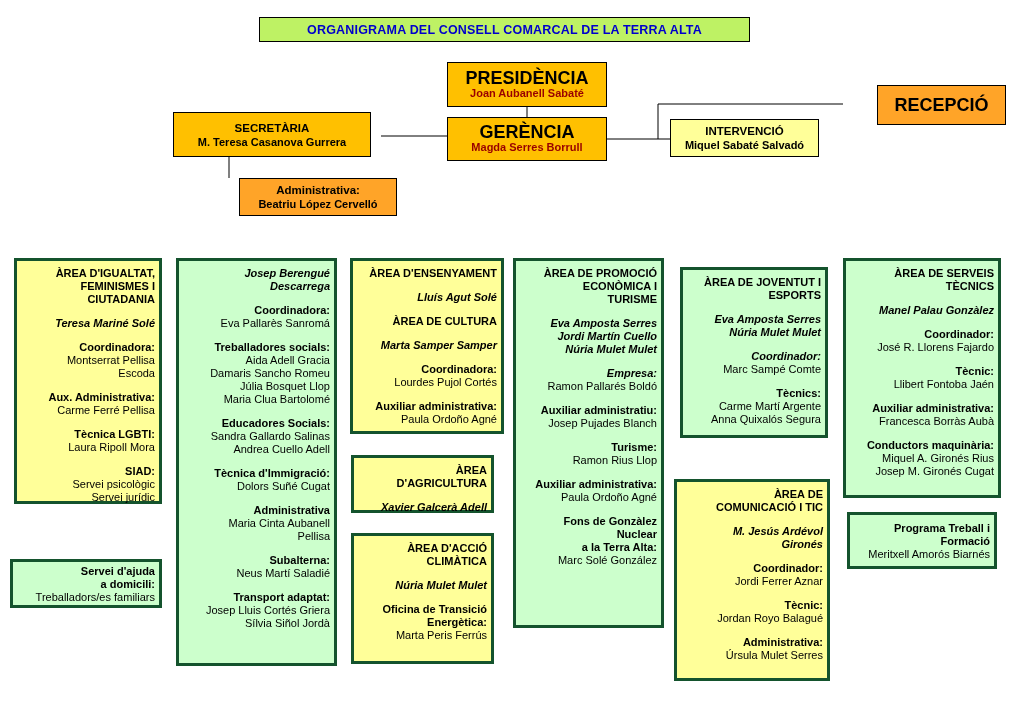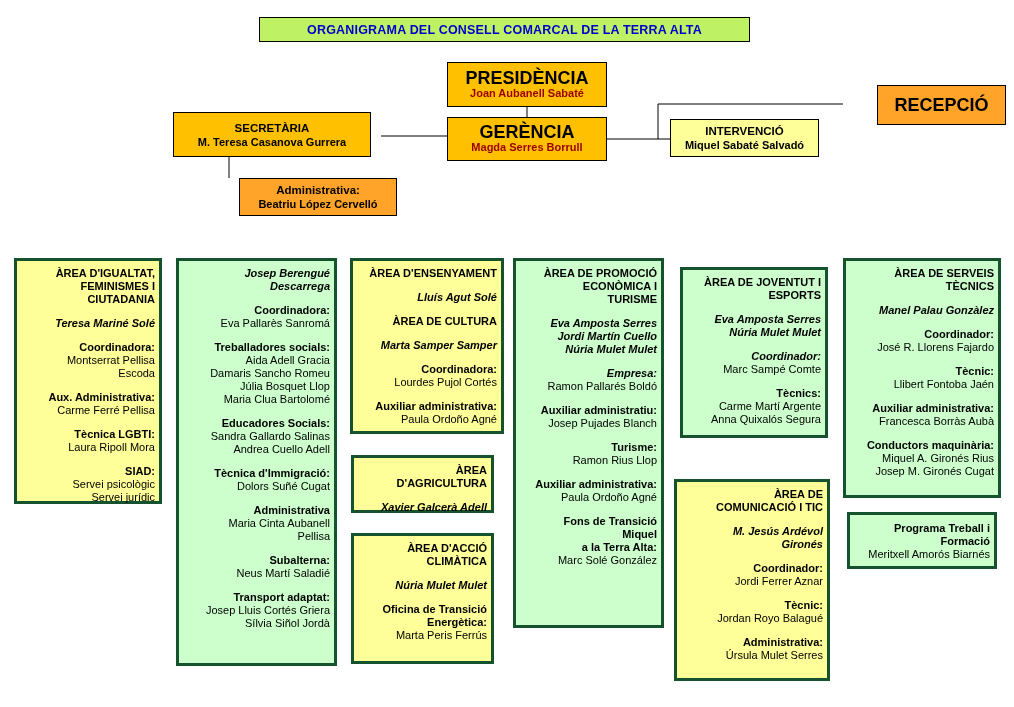"Fons de Transició Miquel" div.line { text: Transició Miquel -> Gonzàlez Nuclear }
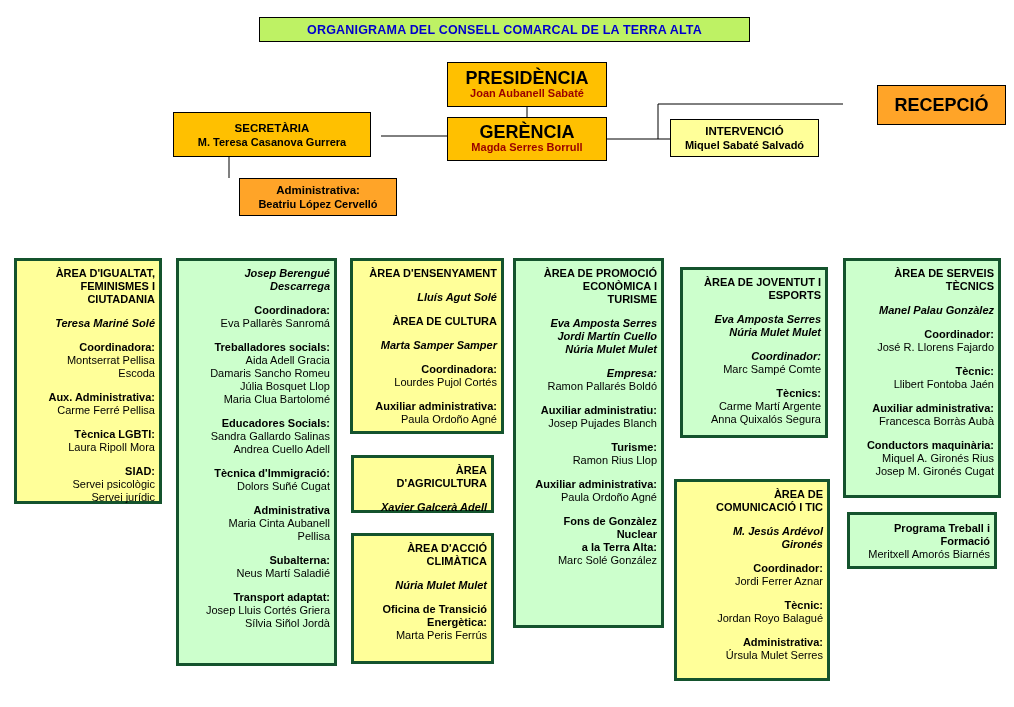"Servei d'ajuda" div.area { html: none -> <div> <div> <div> <div>Servei d'ajuda</div> <div>a domicili:</div> <div>Treballadors/es familiars</div> </div> </div> </div> }
